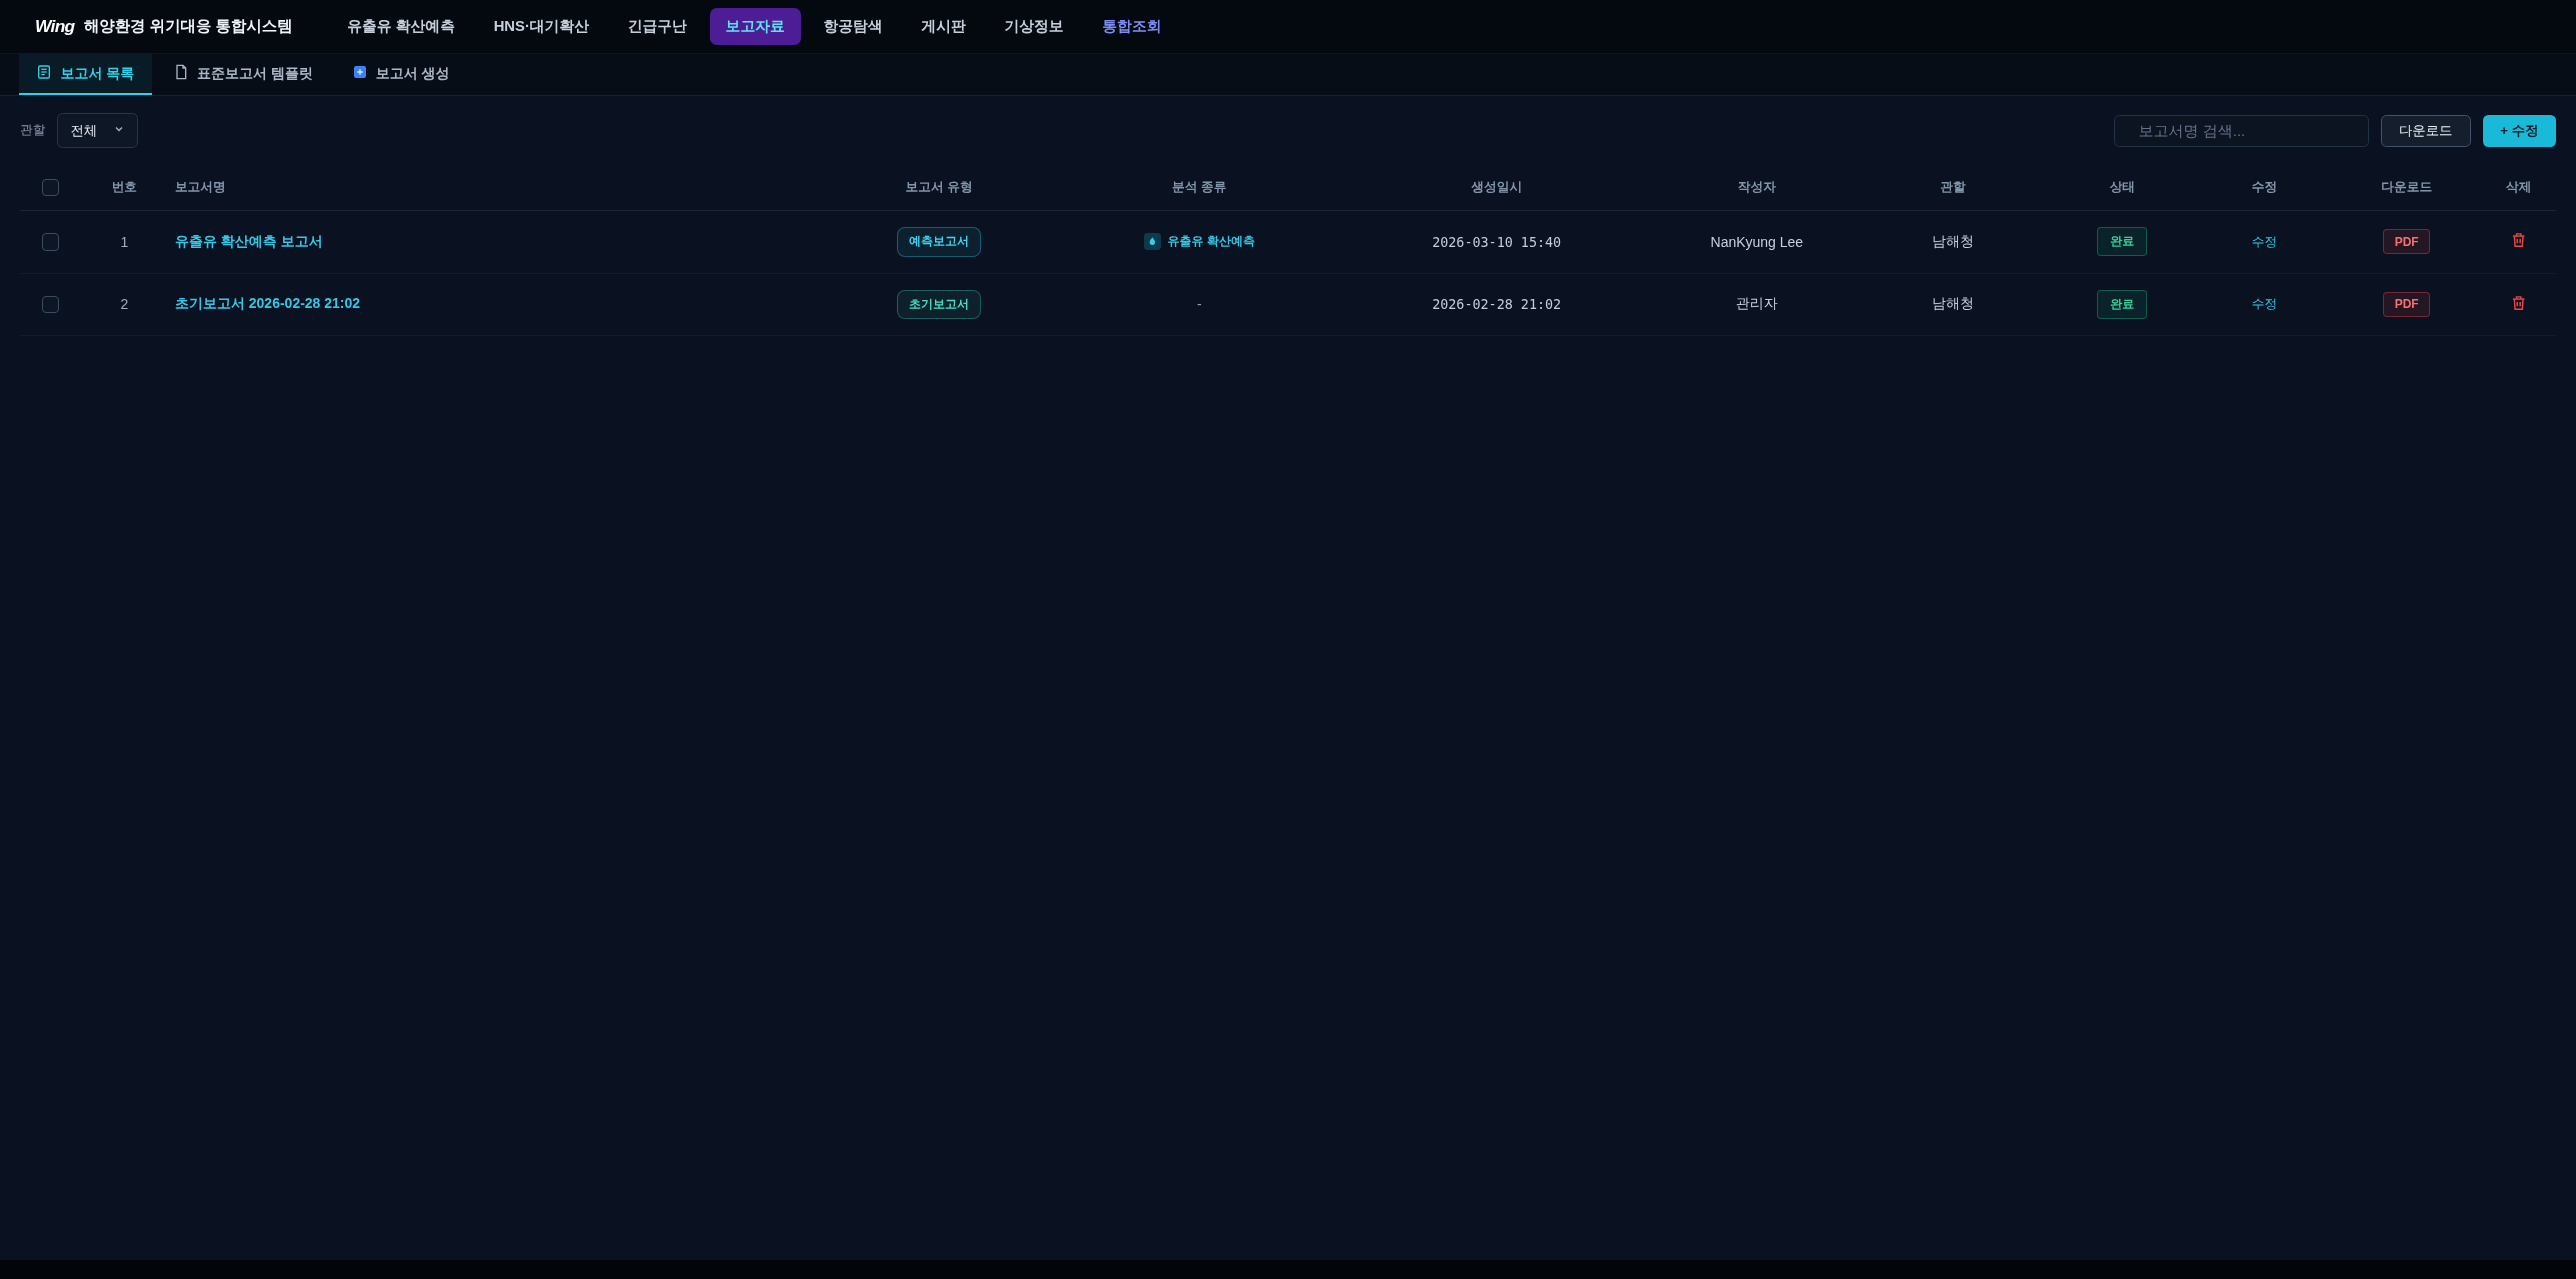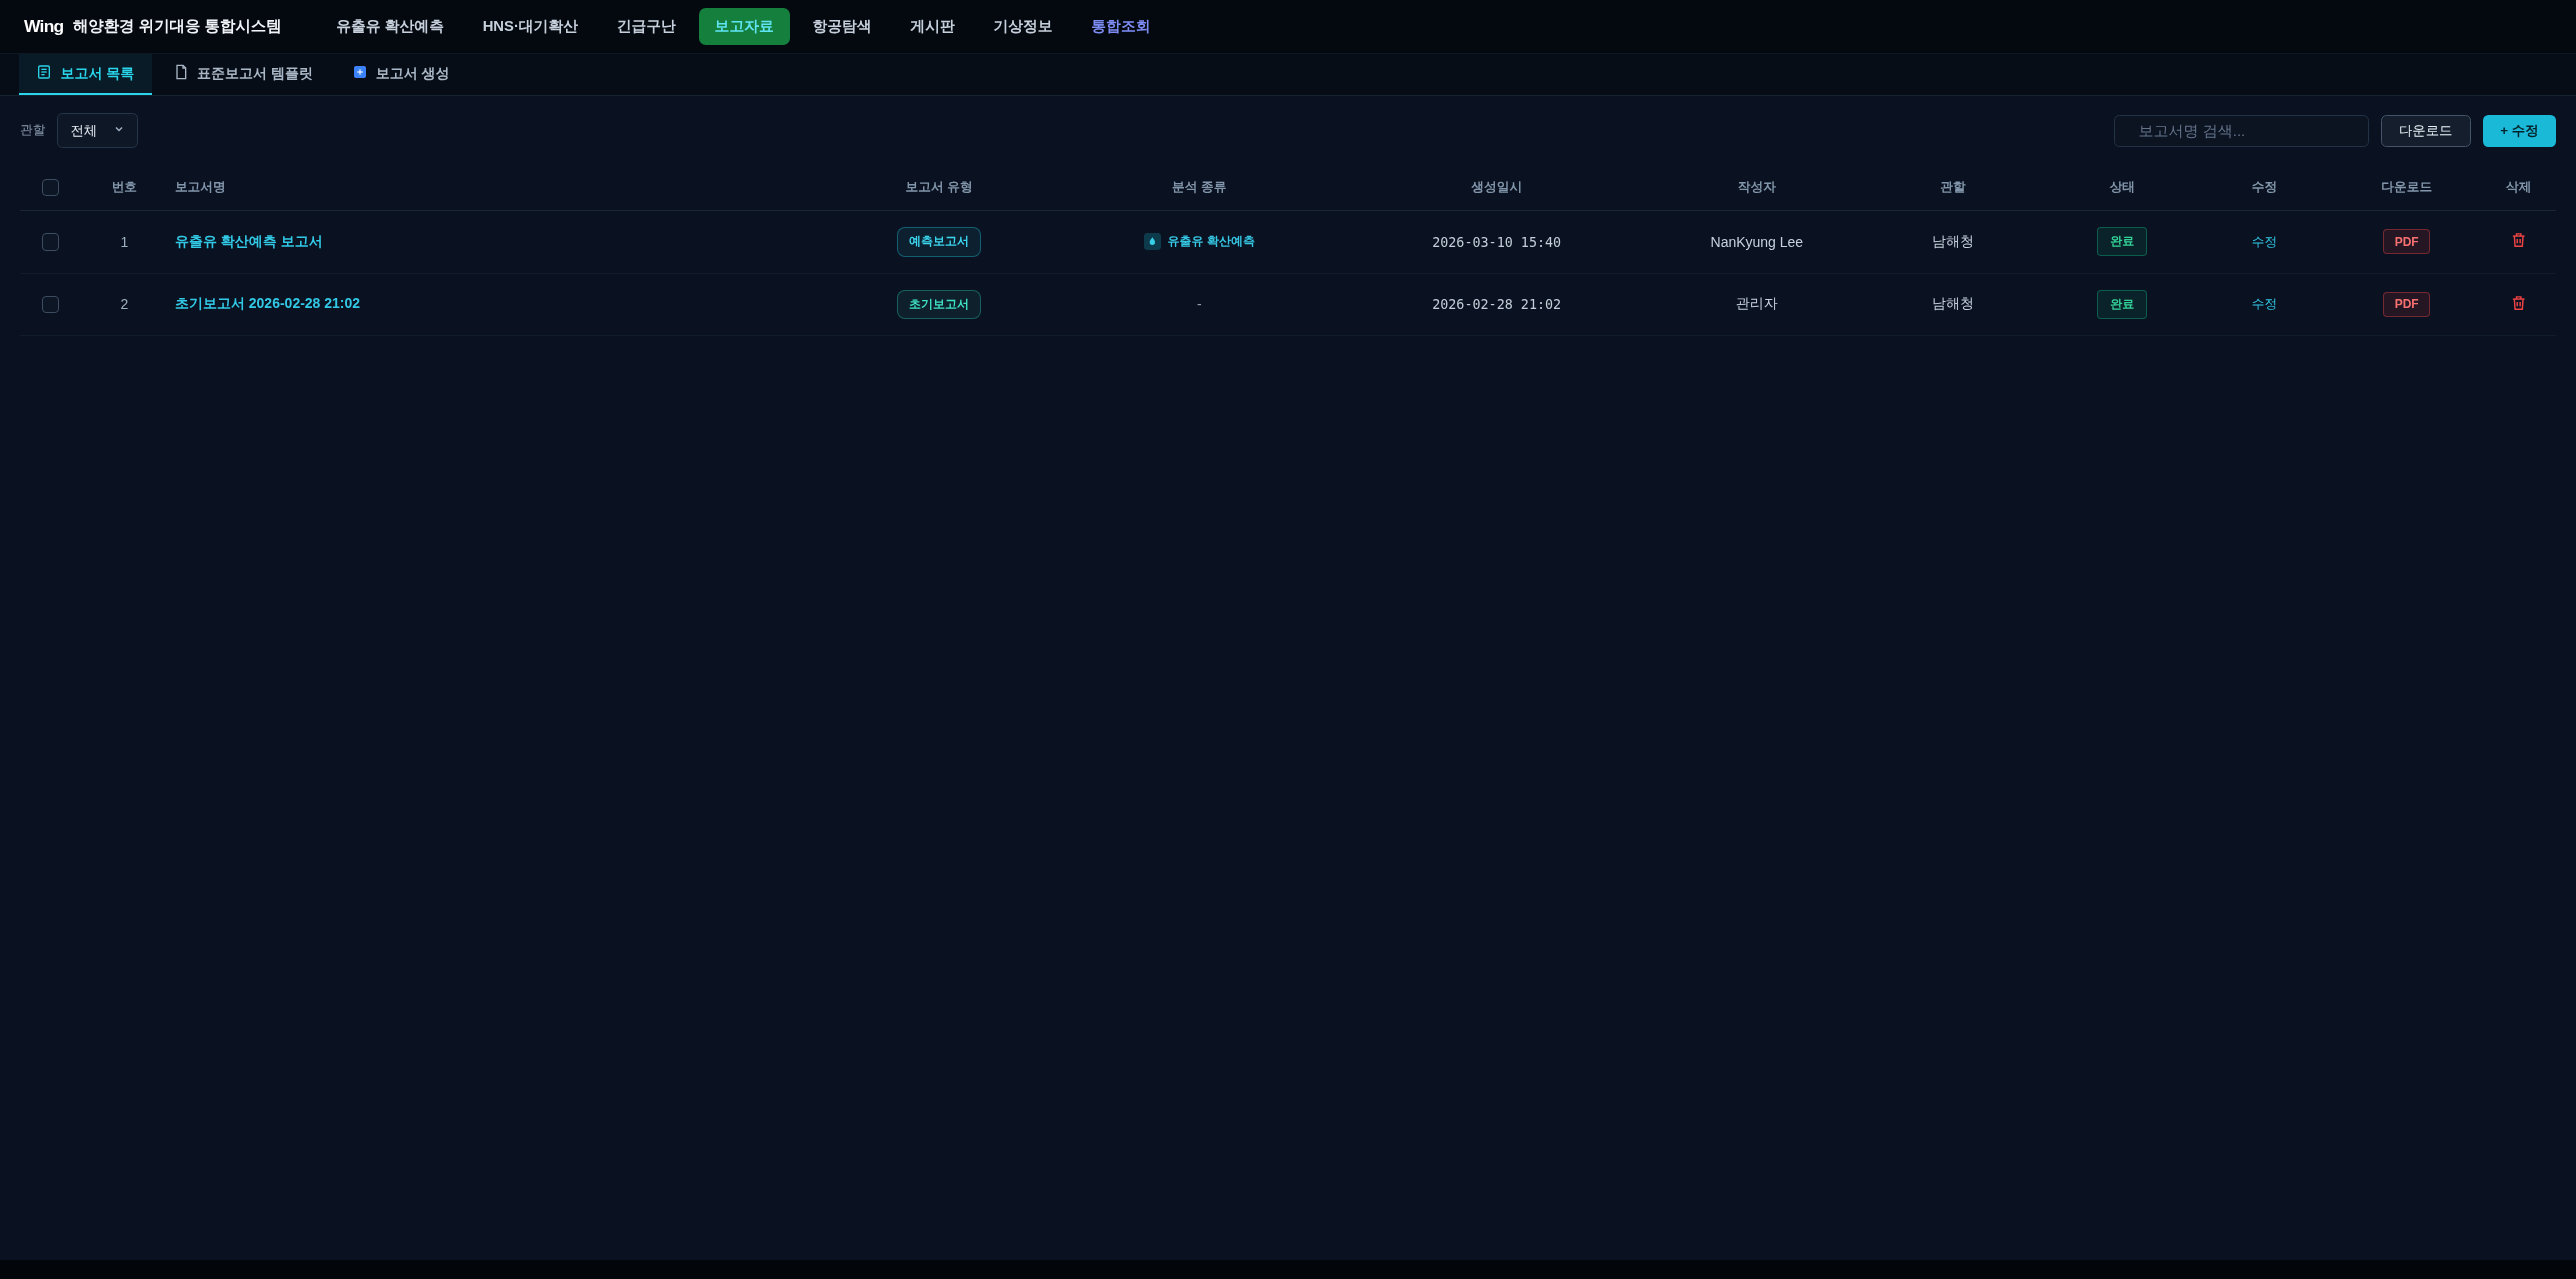"Wing" .brand-mark { font-style: none -> italic; margin-left: none -> 11px }
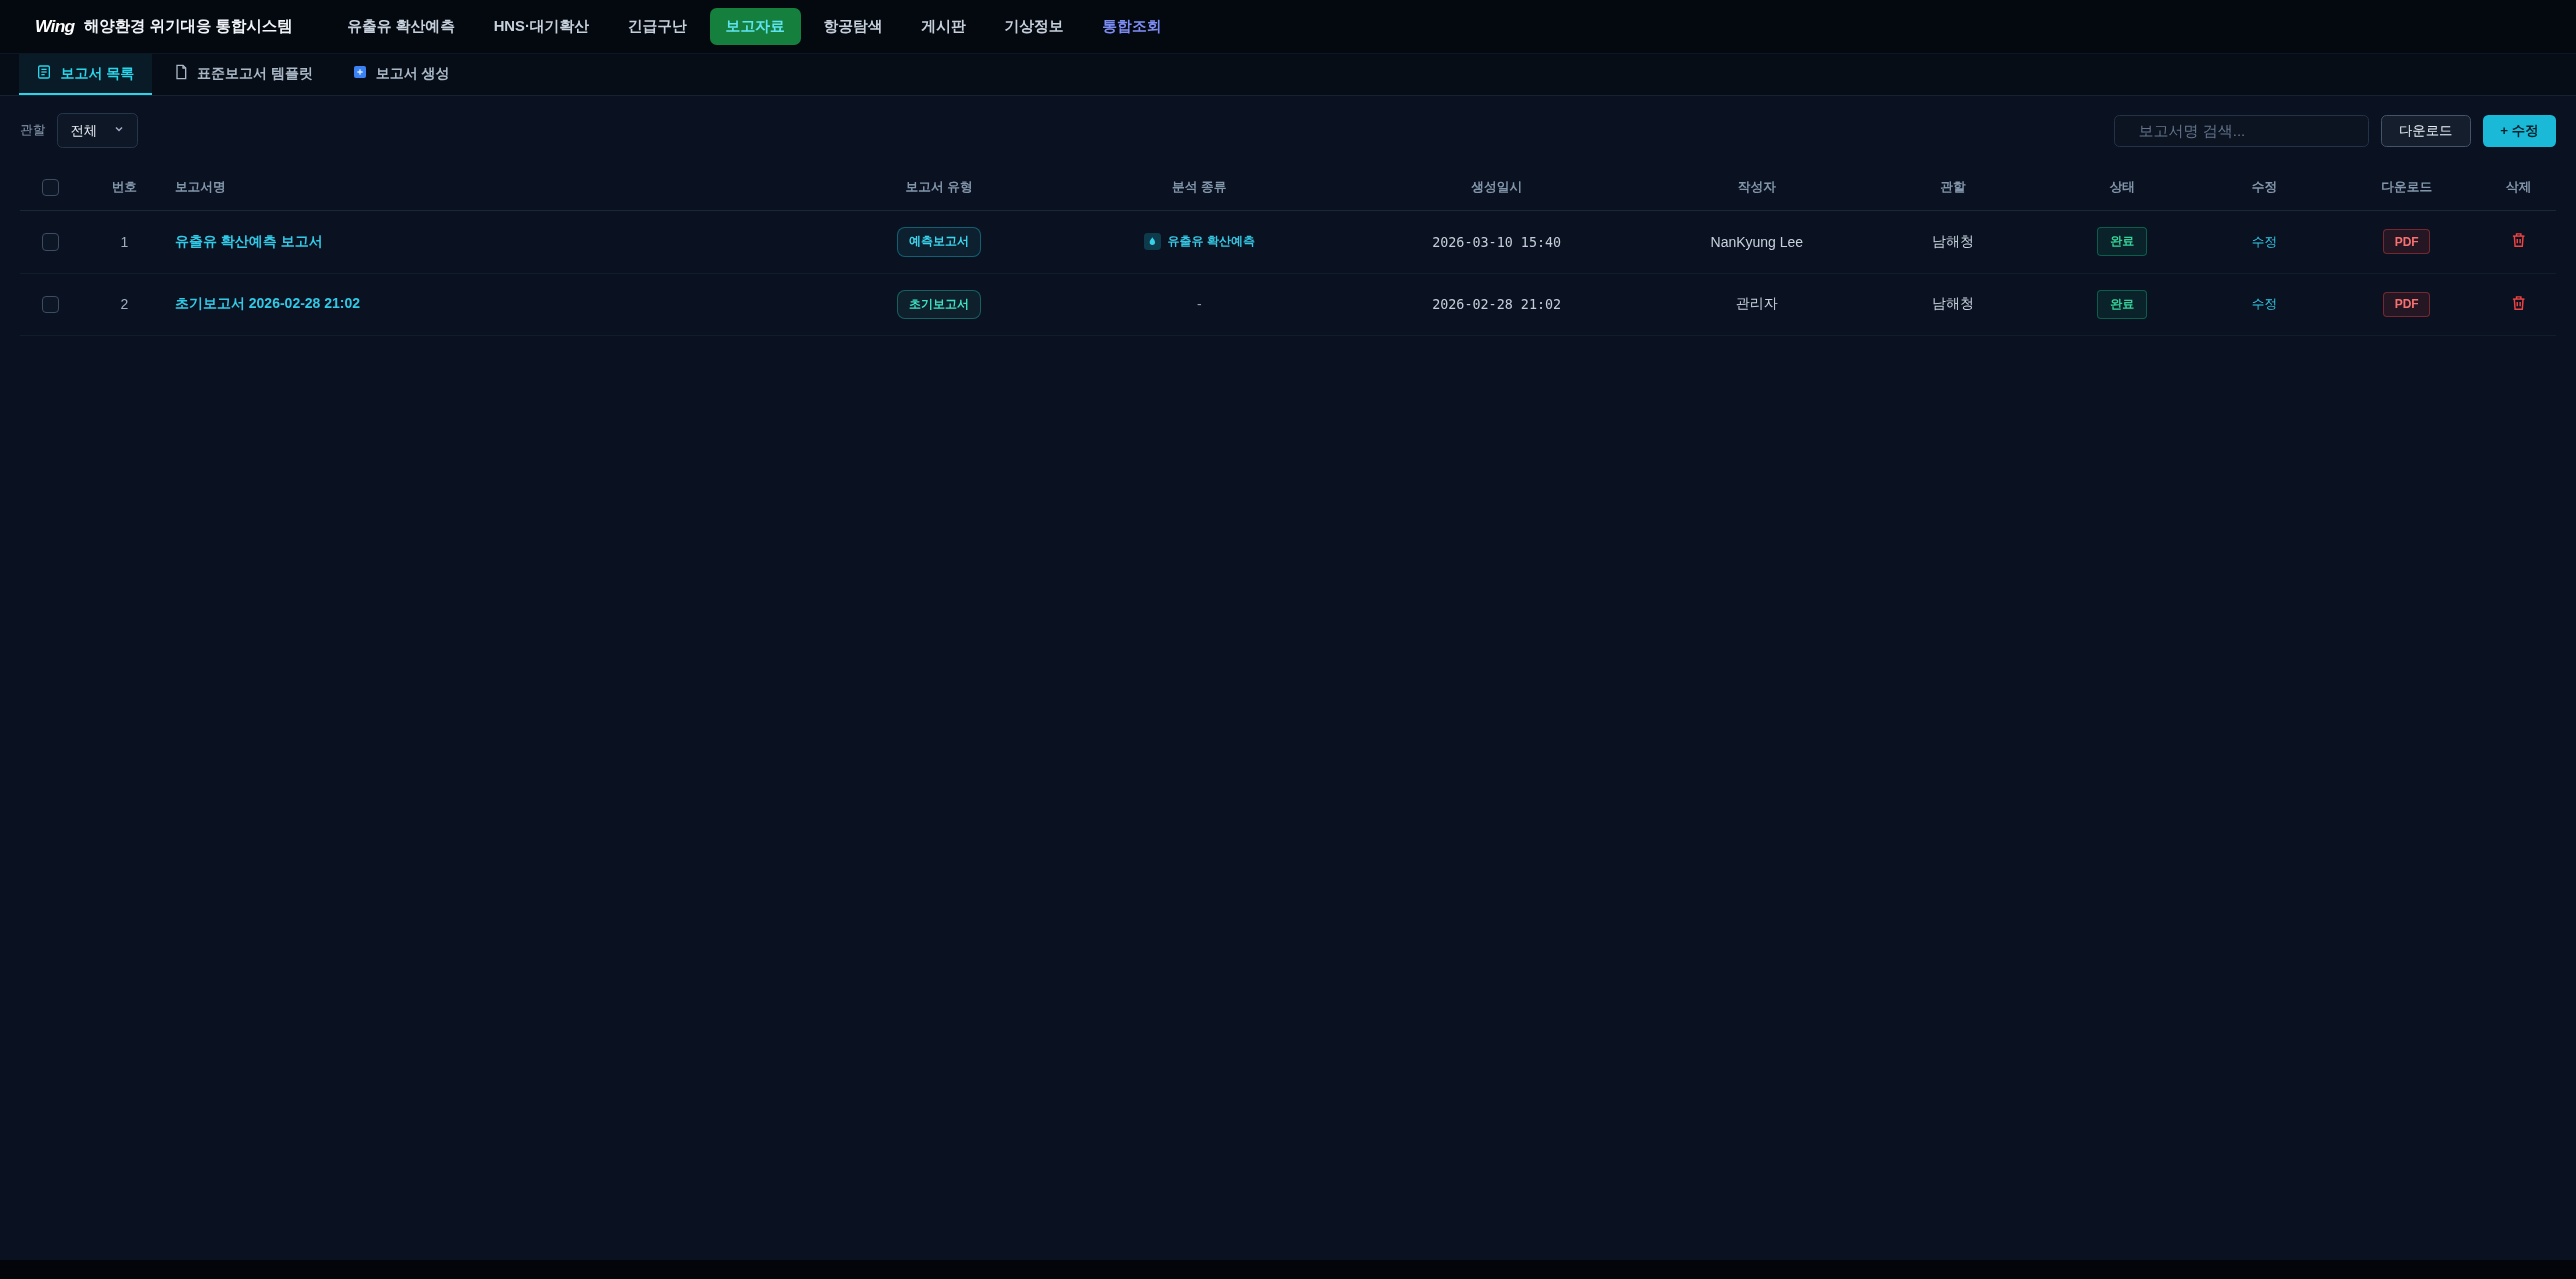"보고자료" .nav-item.active { background: #15803d -> #4c1d95 }
